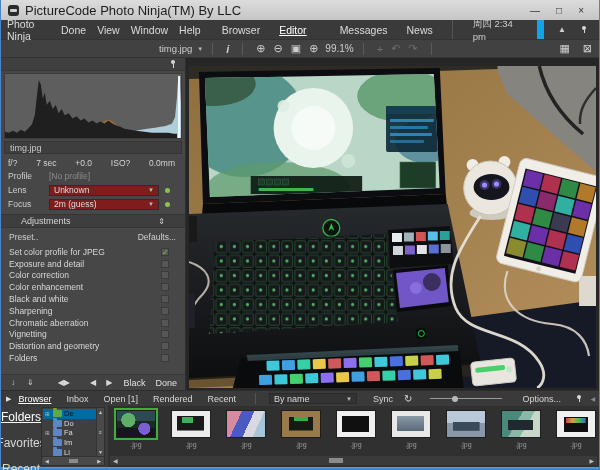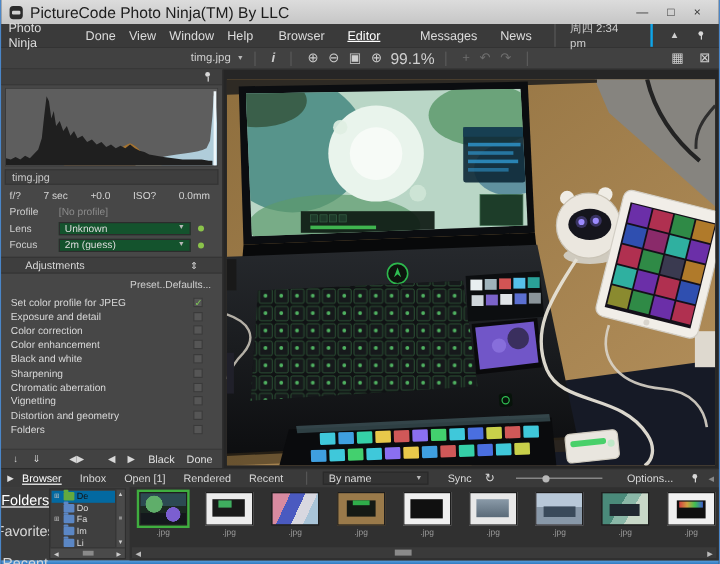"周四 2:34 pm" .clock-sec { border-right: 2px solid #0ea5e9 -> 7px solid #0ea5e9; padding: 0 12px -> 0 20px }
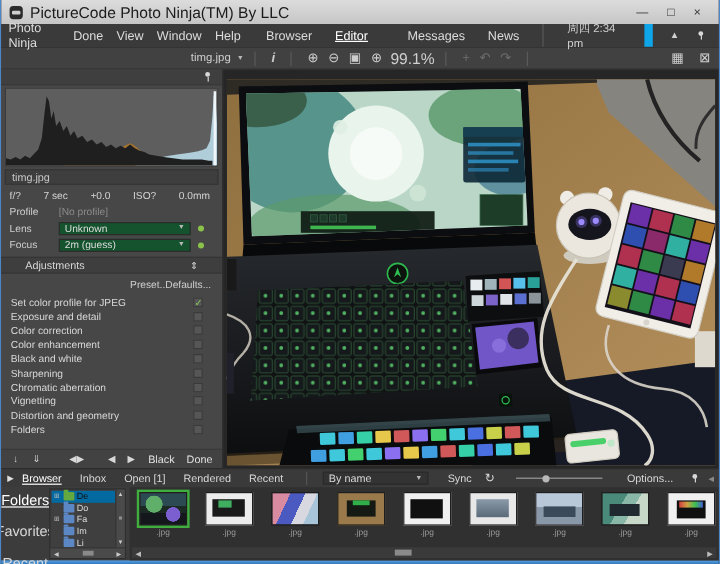"99.1%" .zoom-label { font-size: 13px -> 10px }
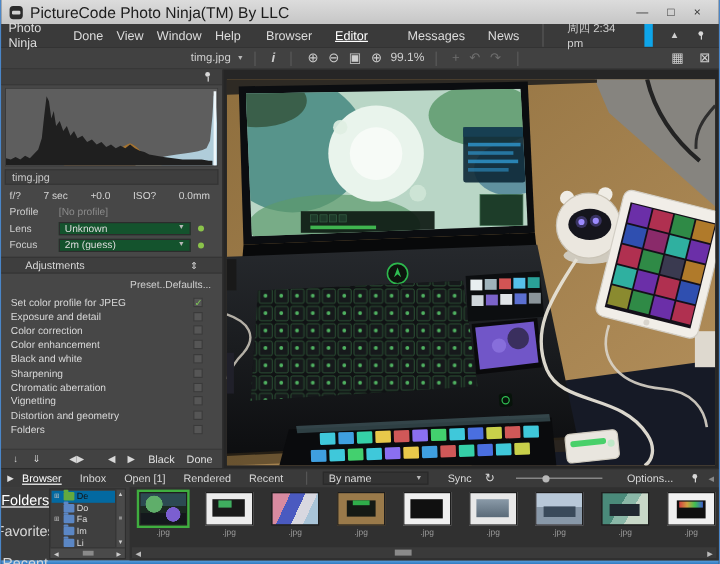"Unknown" .dropdown { background: #14532d -> #7f1d1d }
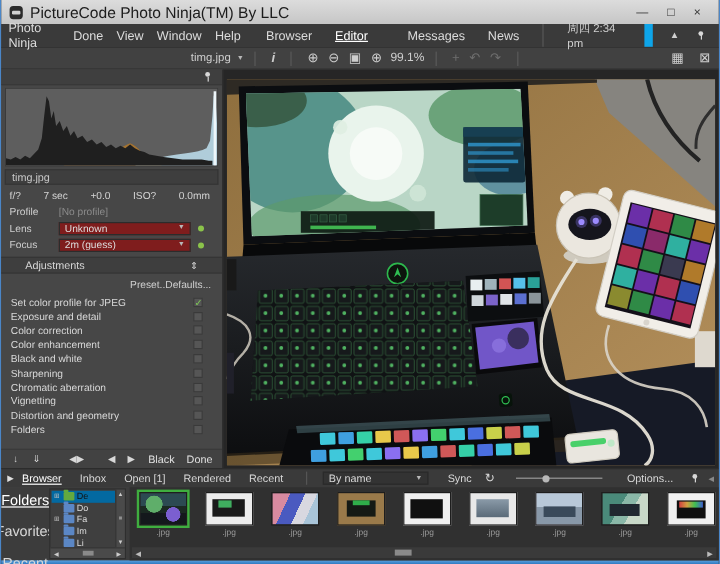"Preset.." .preset-row { justify-content: flex-end -> space-between }
